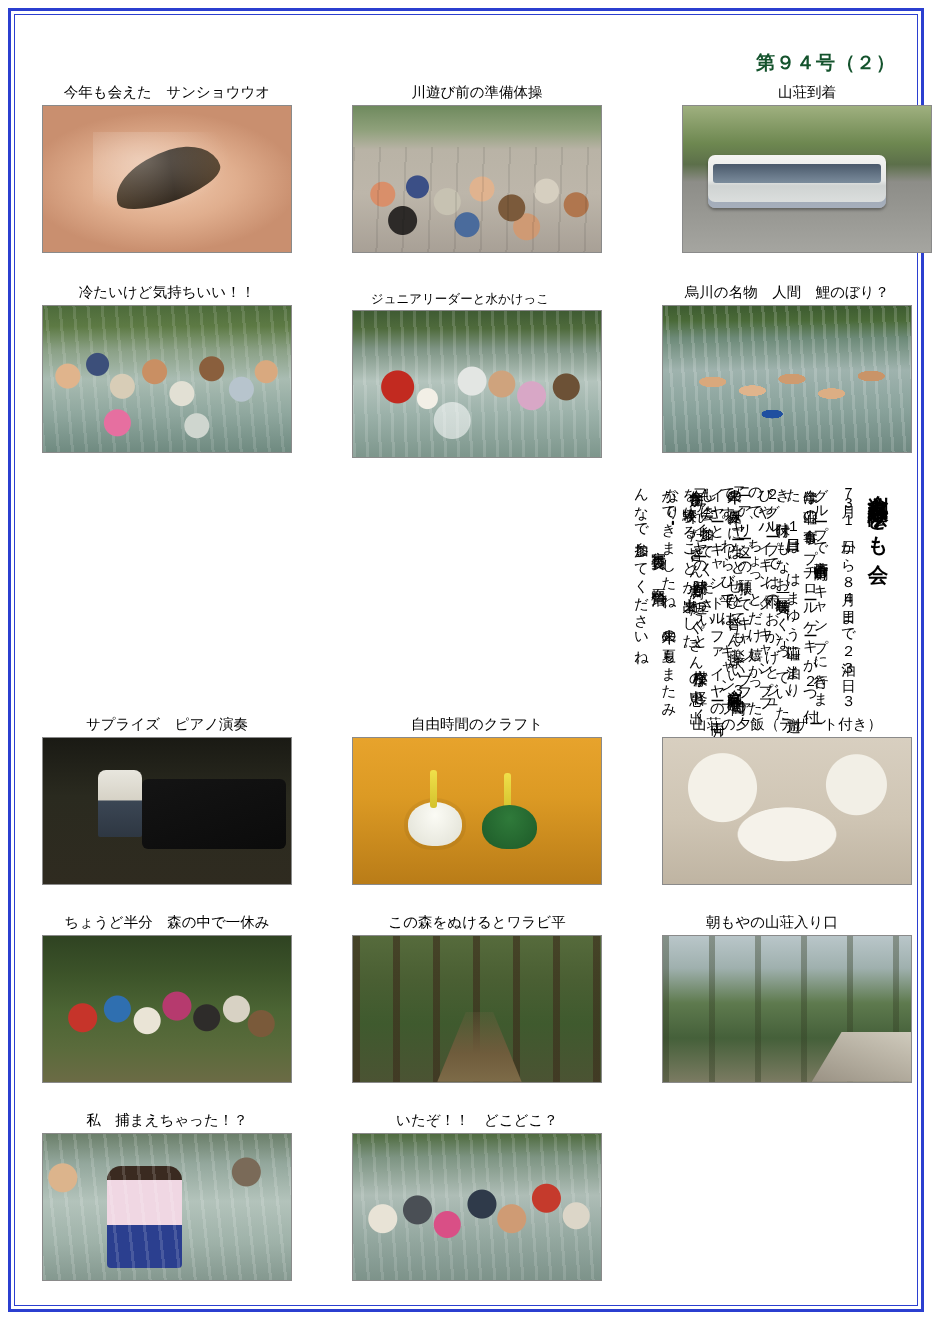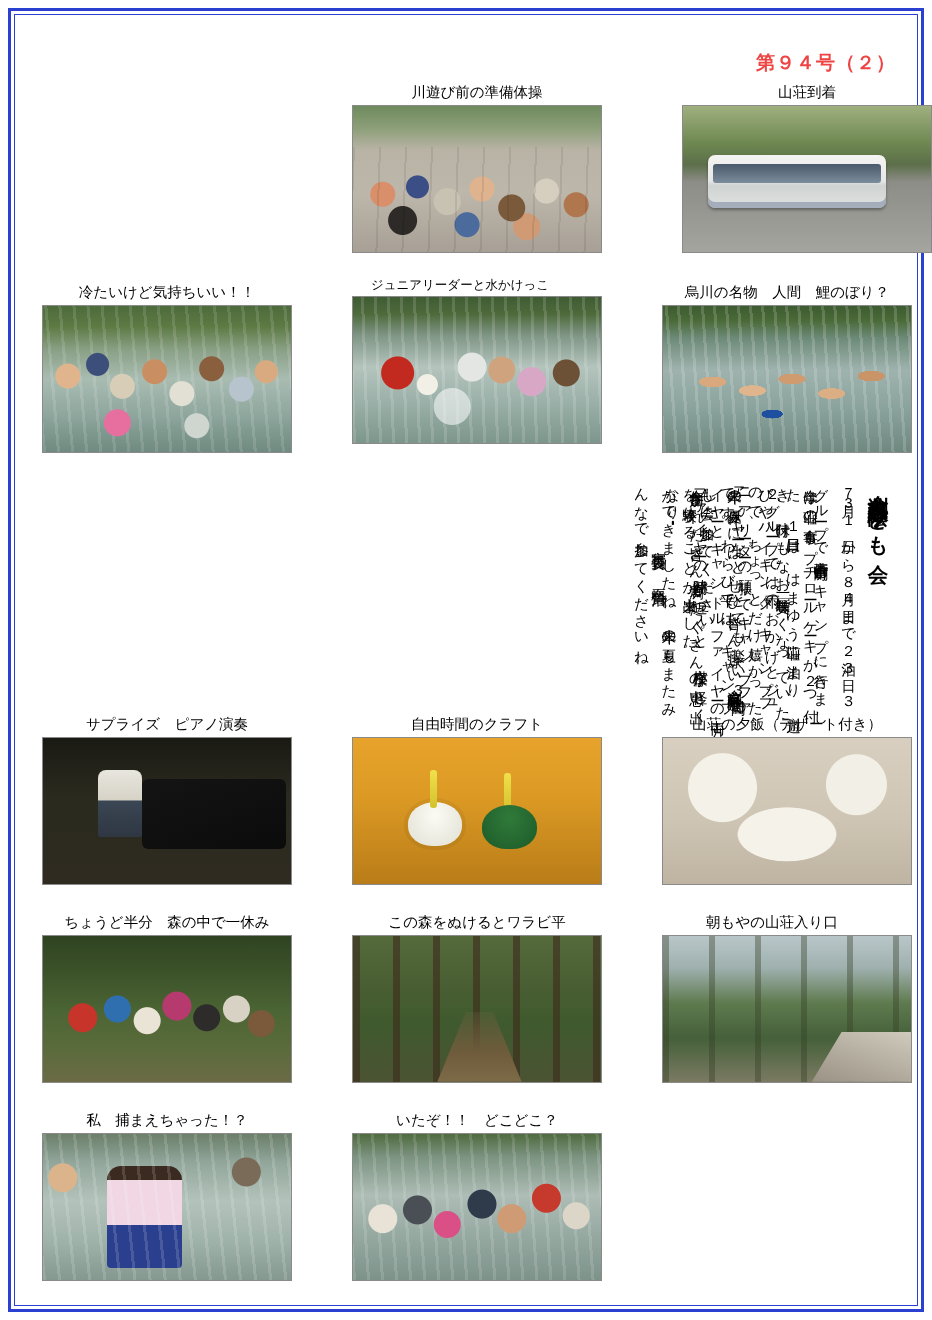"第９４号（２）" .issue-header { color: #ef4444 -> #14532d }
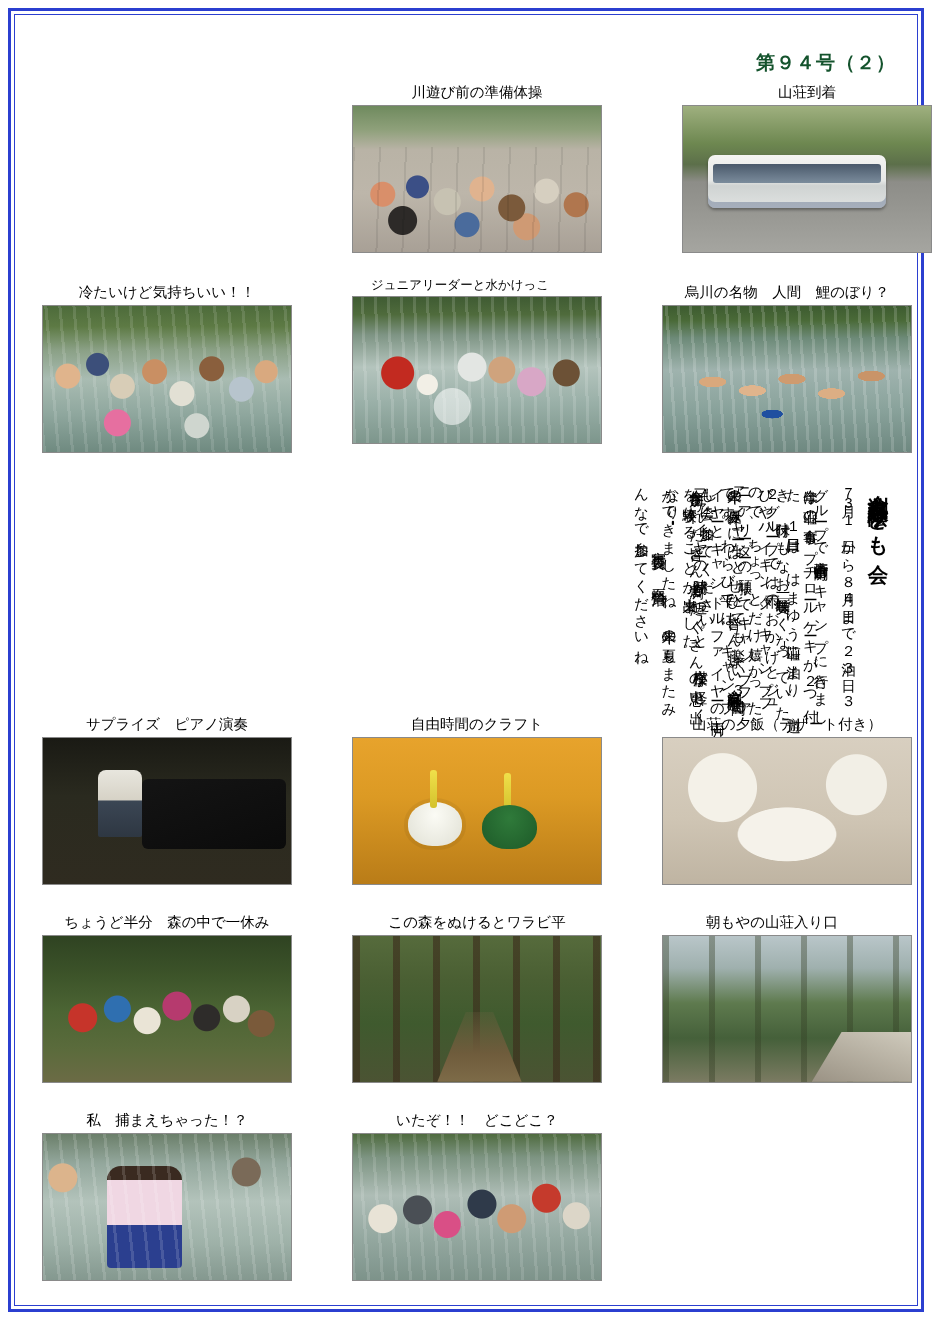"今年も会えた サンショウウオ" div.photo-block { html: none -> <div> <div>今年も会えた サンショウウオ</div> <div> <div></div> </div> </div> }
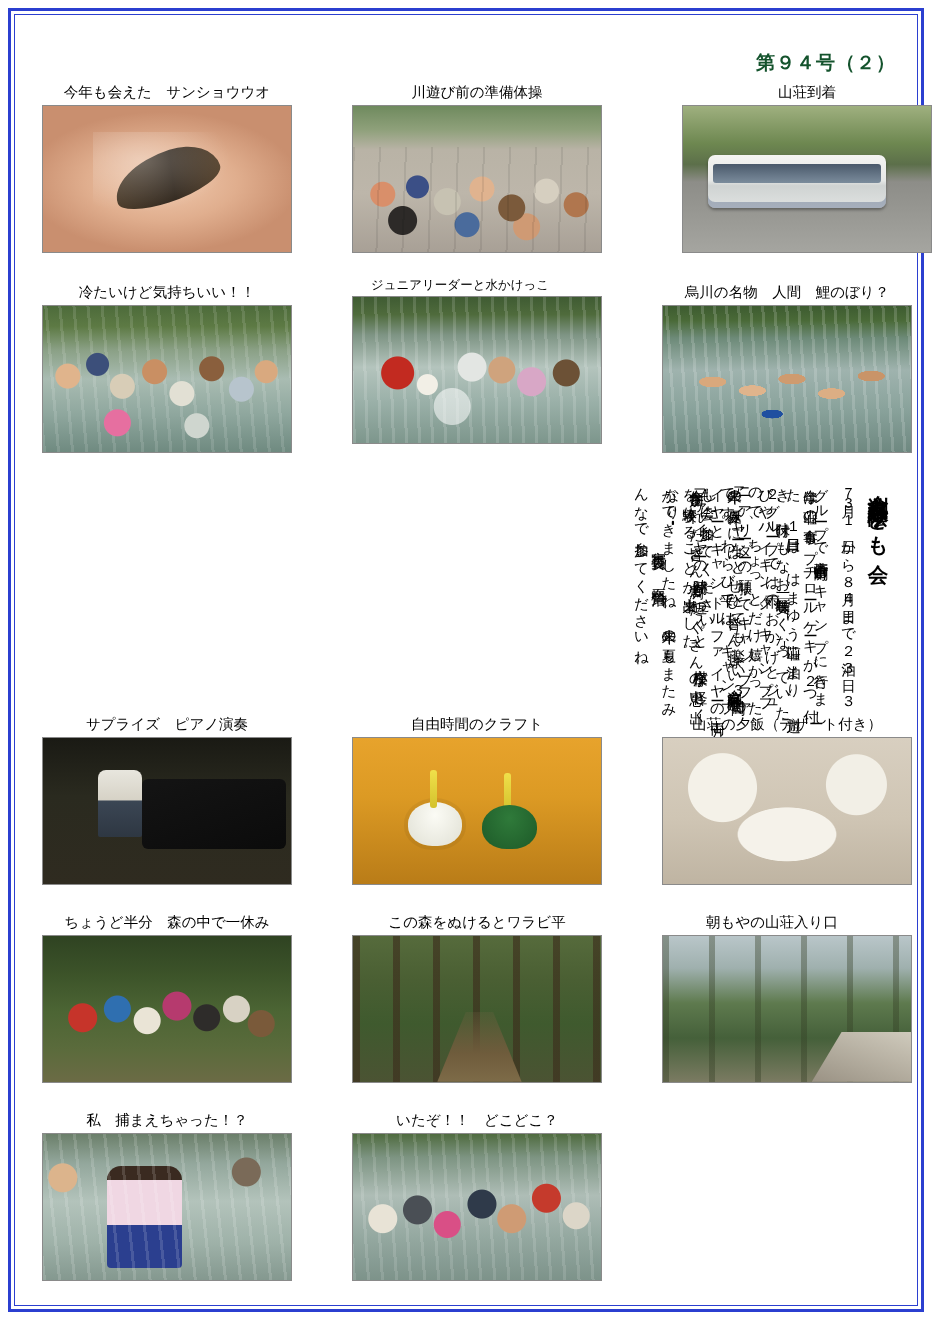"ジュニアリーダーと水かけっこ" div.photo-block { top: 252px -> 266px }
